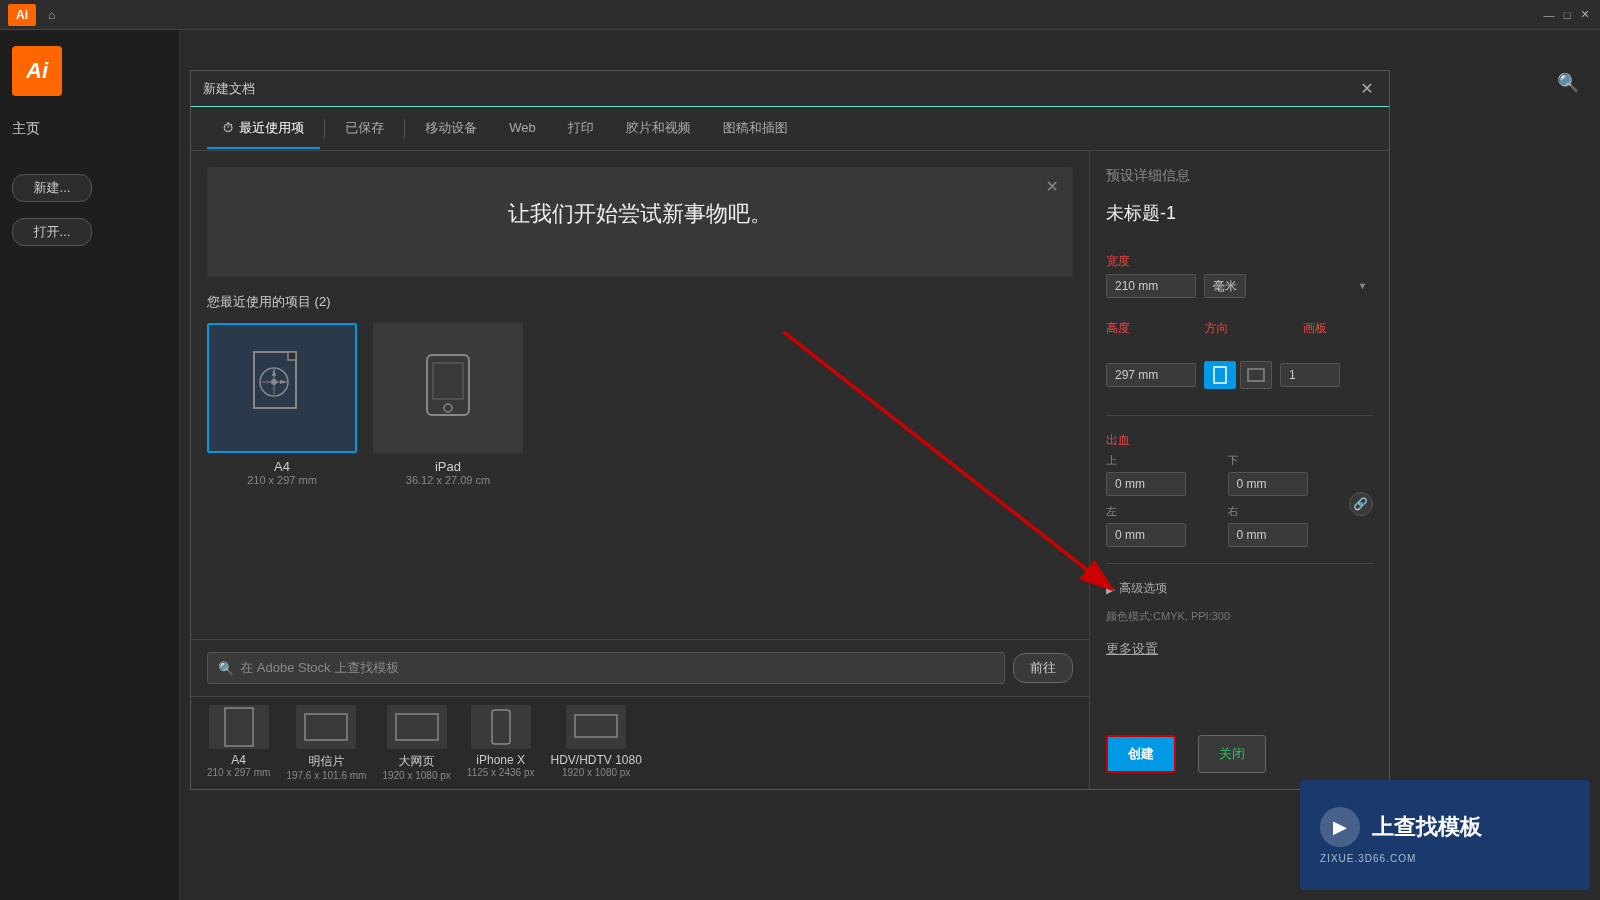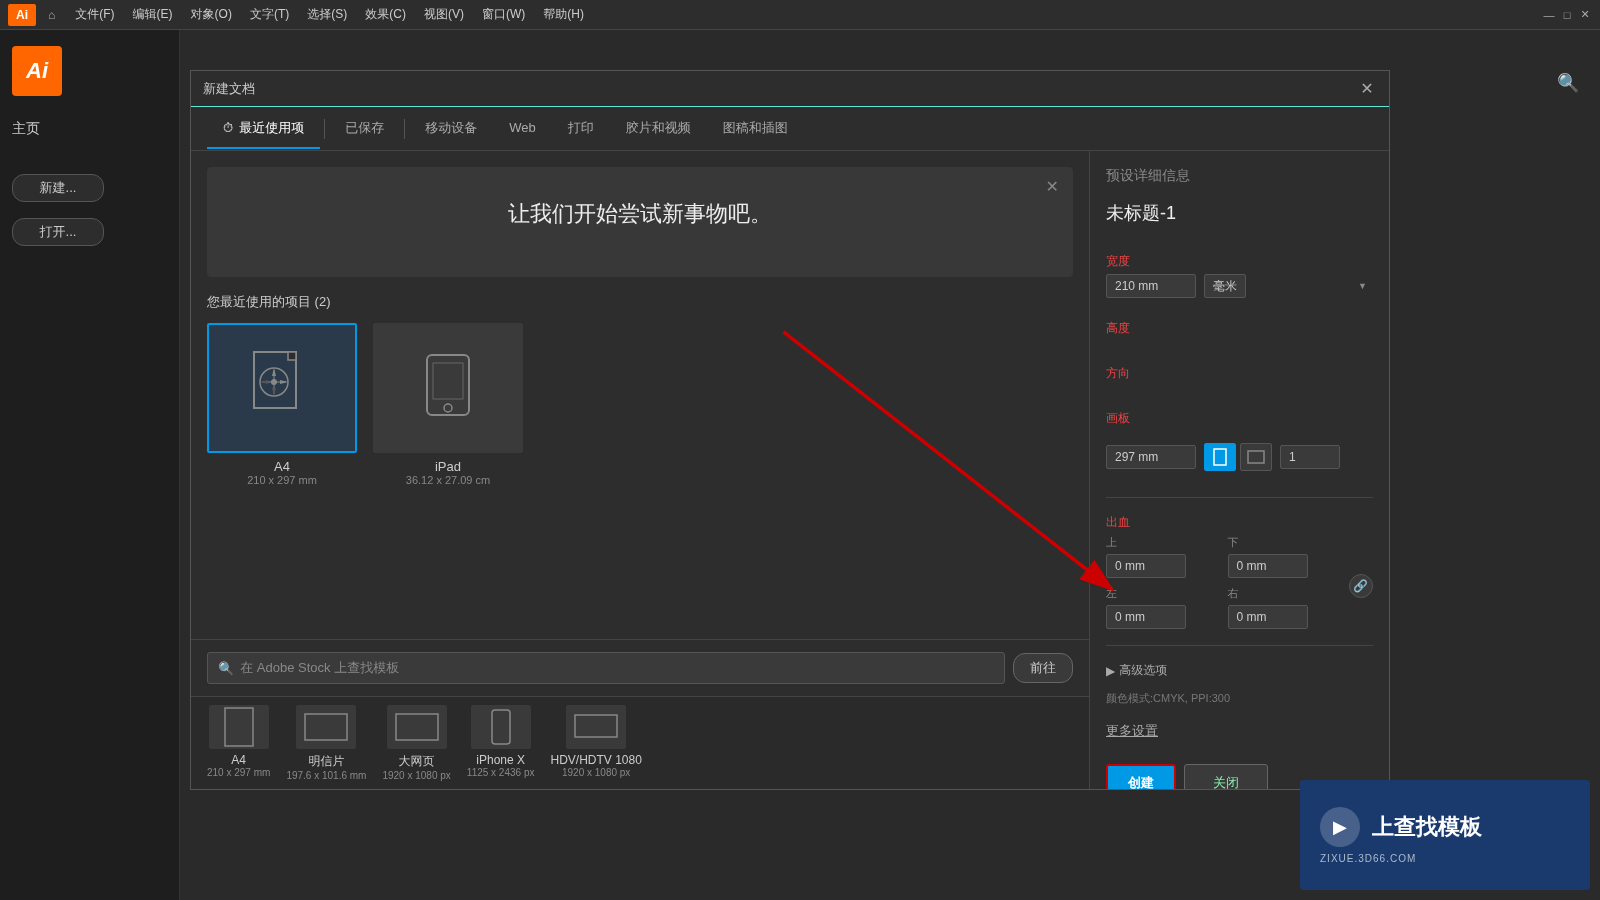"文件(F)" div.menu-bar { html: <div> <span>文件(F)</span> <span>编辑(E)</span> <span>对象(O)</span> <span>文字(T)</span> <span>选择(S)</span> <span>效果(C)</span> <span>视图(V)</span> <span>窗口(W)</span> <span>帮助(H)</span> </div> -> none }
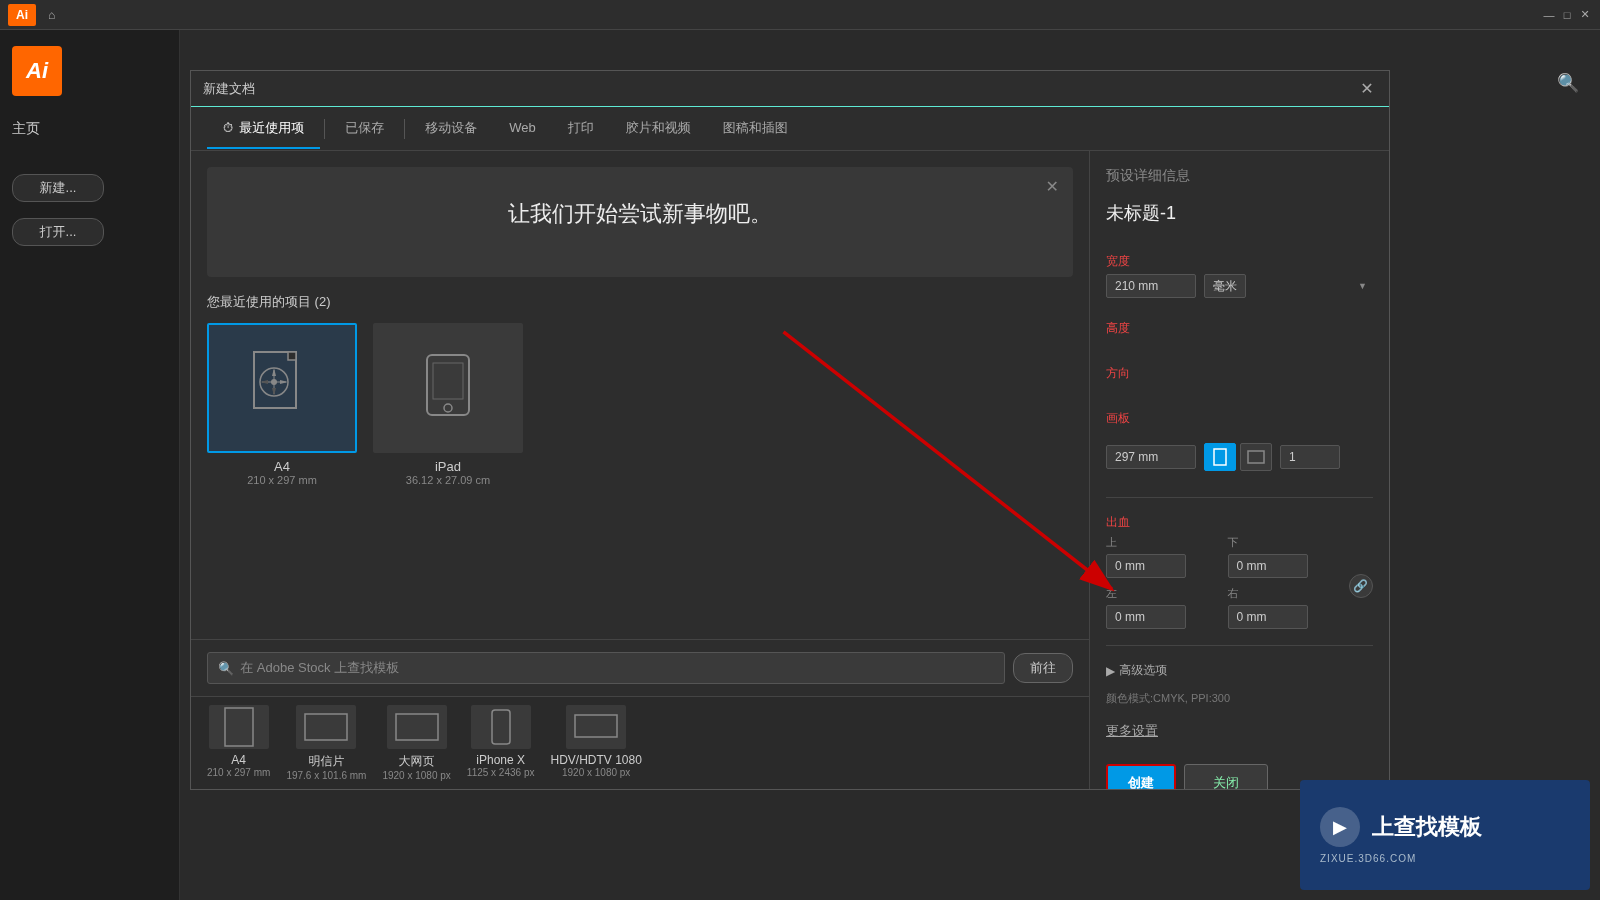"新建..." .sidebar-btn { width: 92px -> 80px }
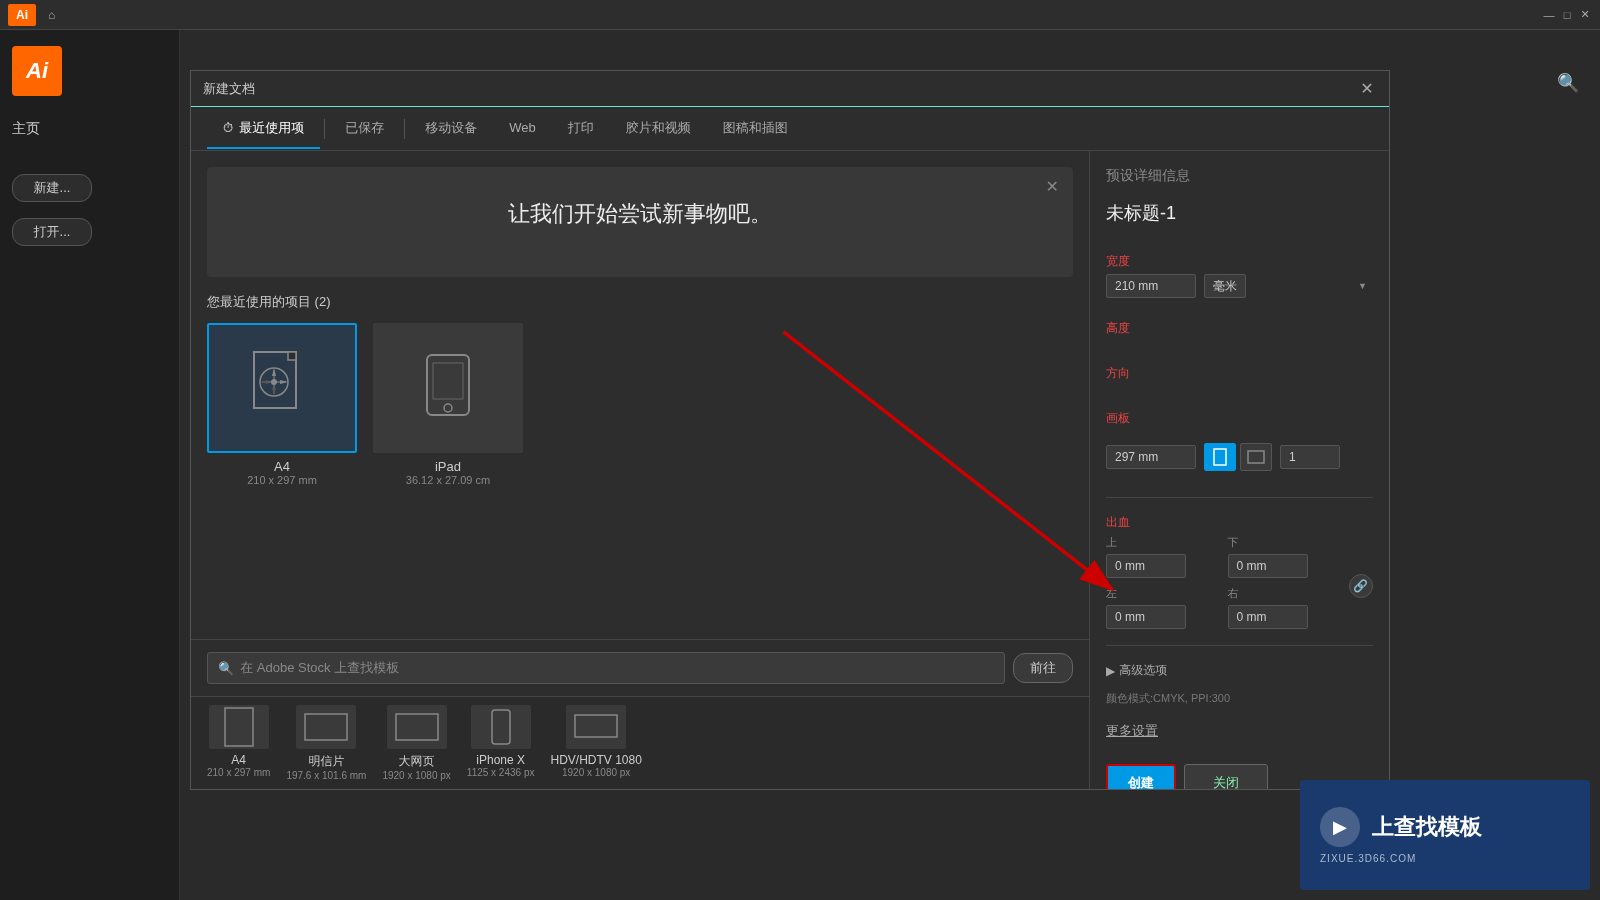"高度" div { flex-direction: column -> none; gap: 24px -> 12px; margin-bottom: 12px -> 20px }
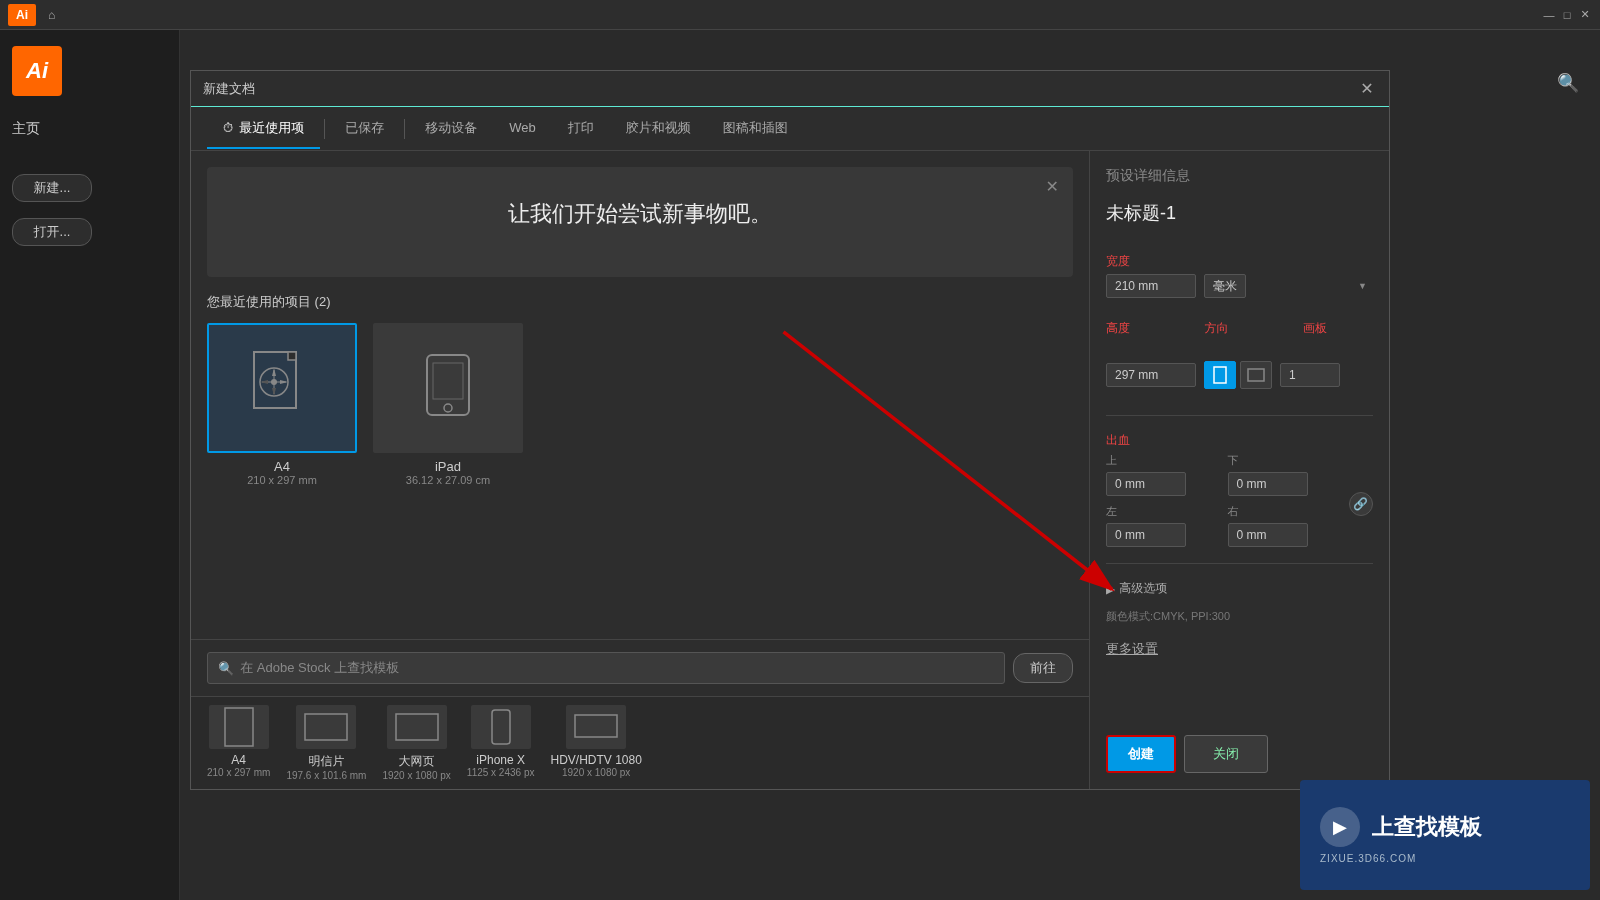"创建" .dialog-footer { gap: 8px -> 22px }
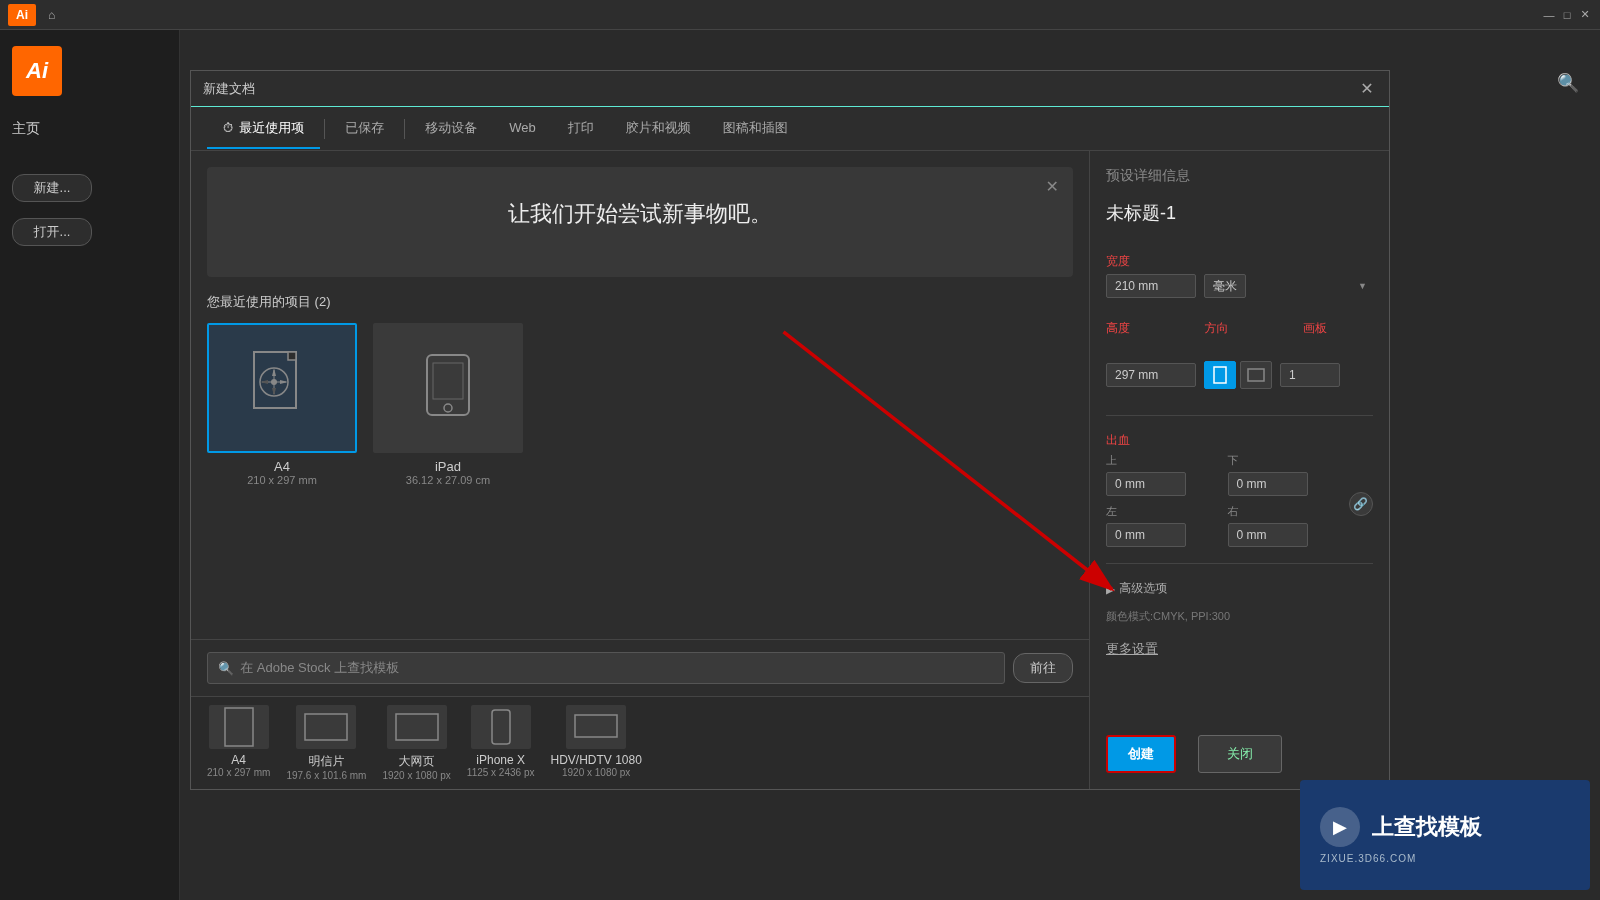"关闭" .btn-close { color: #86efac -> #22c55e; padding: 8px 28px -> 8px 20px }
